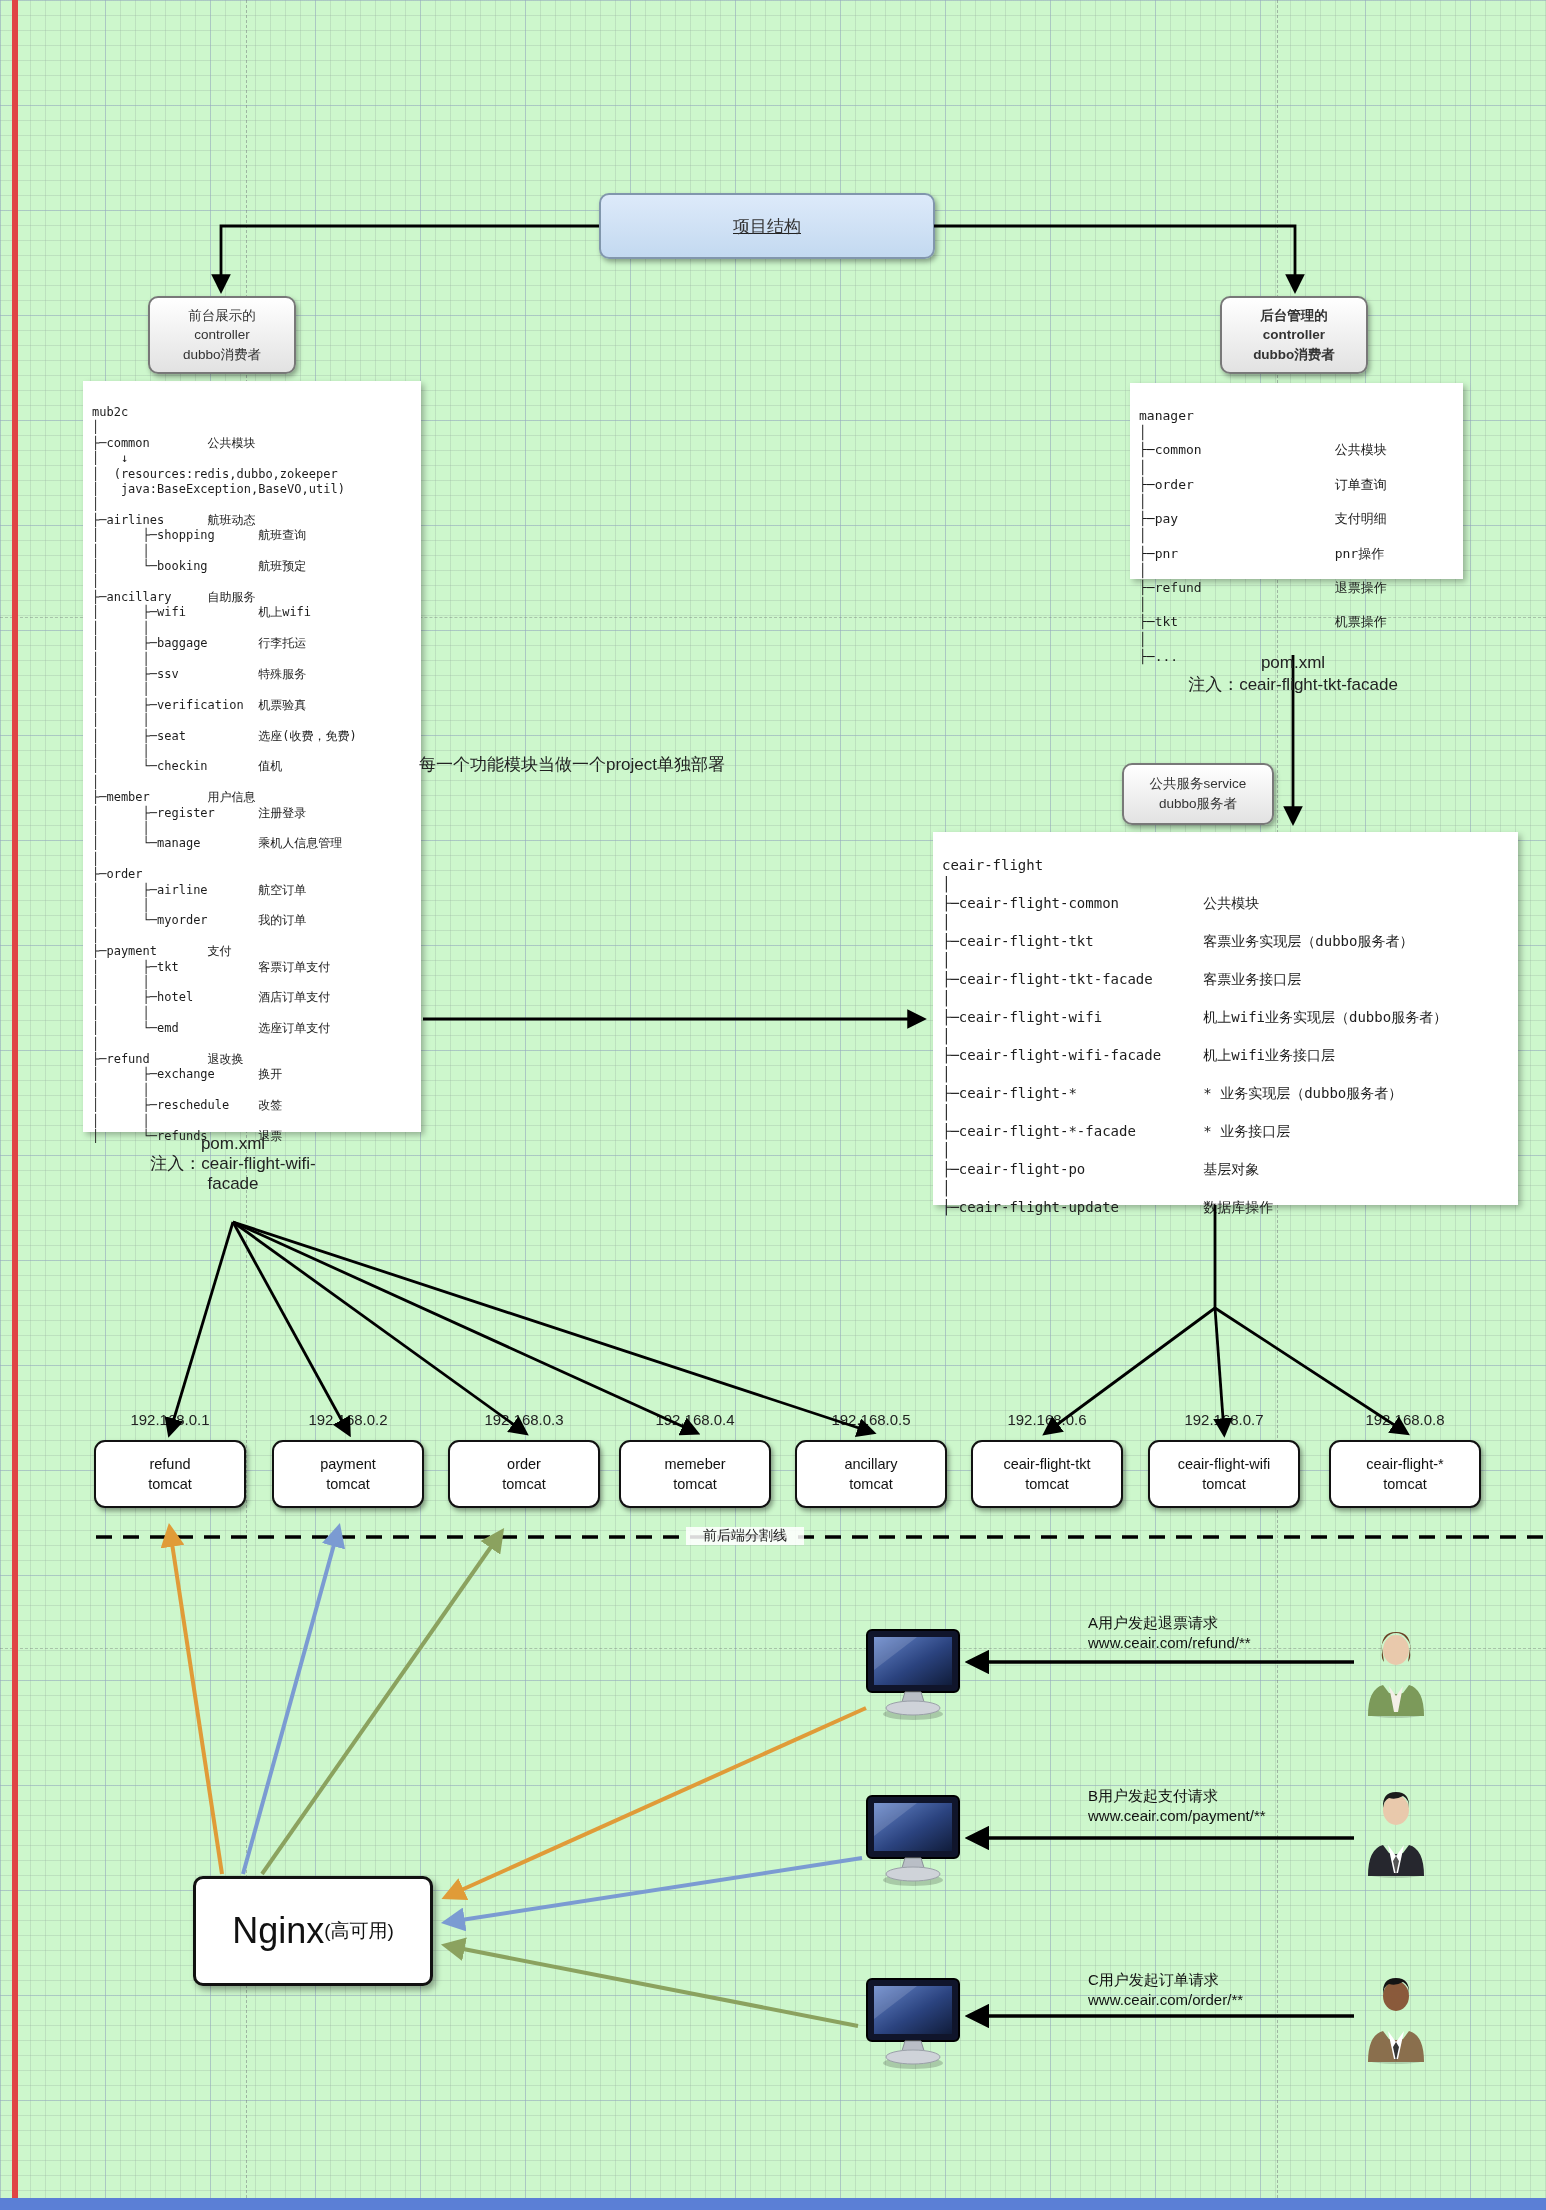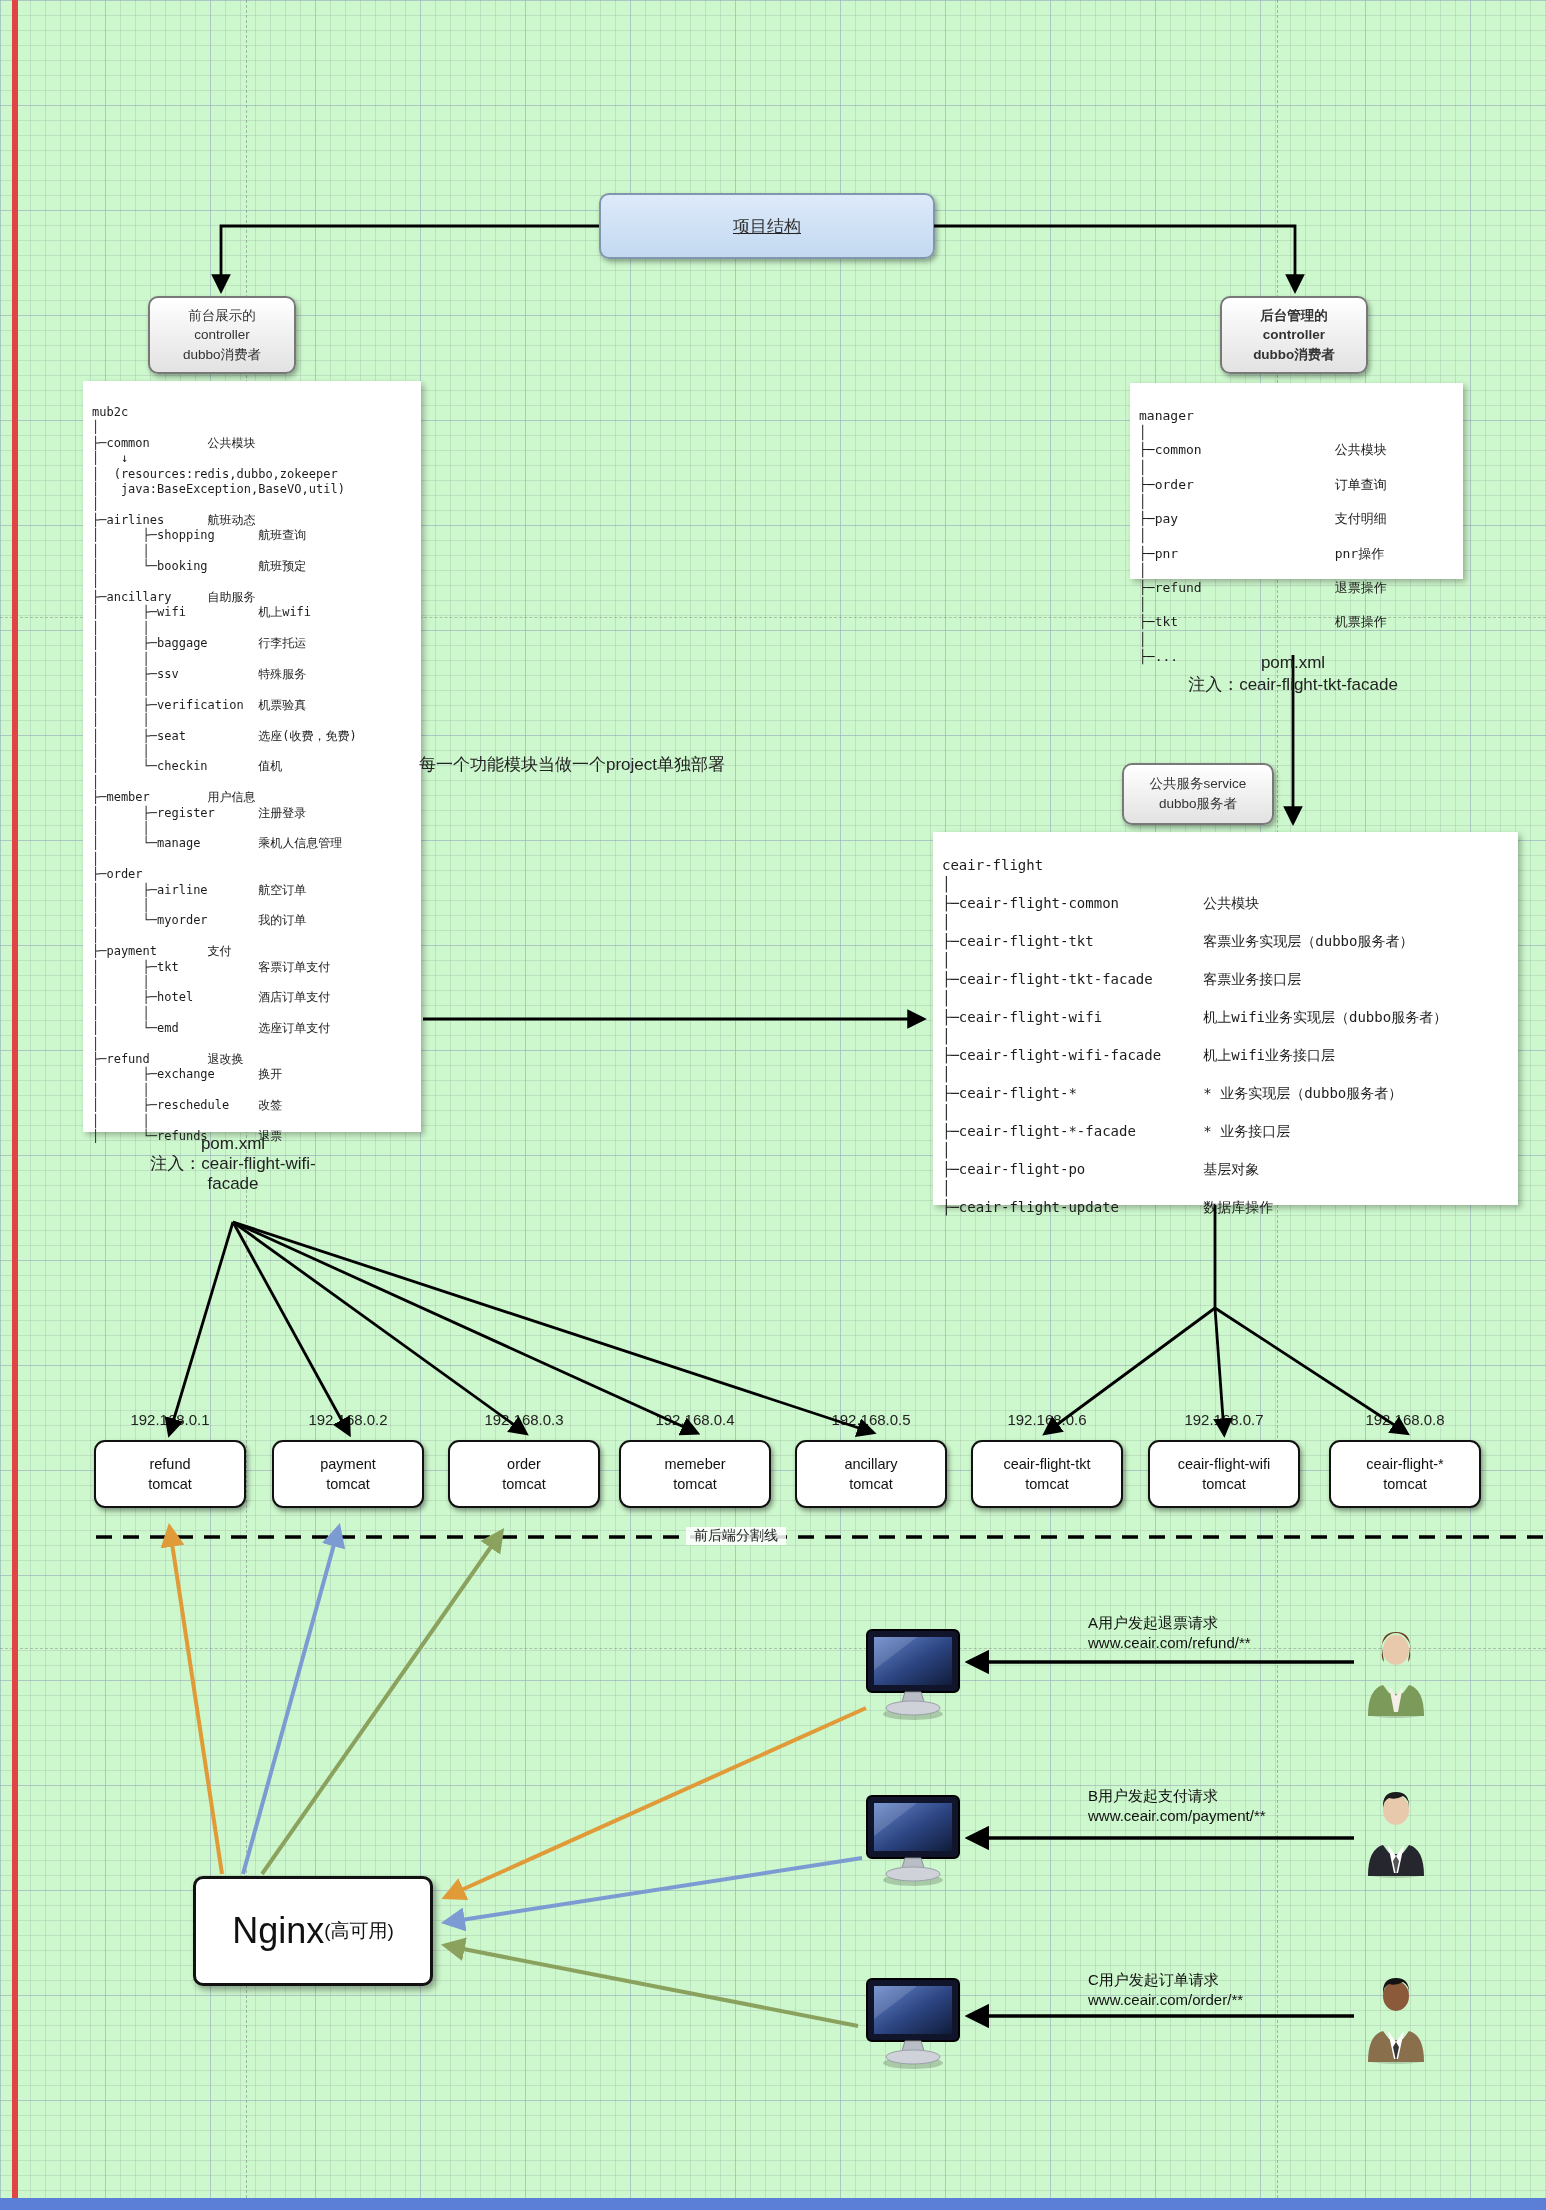"前后端分割线" .divider-label { padding: 0 8px -> 0 17px }
